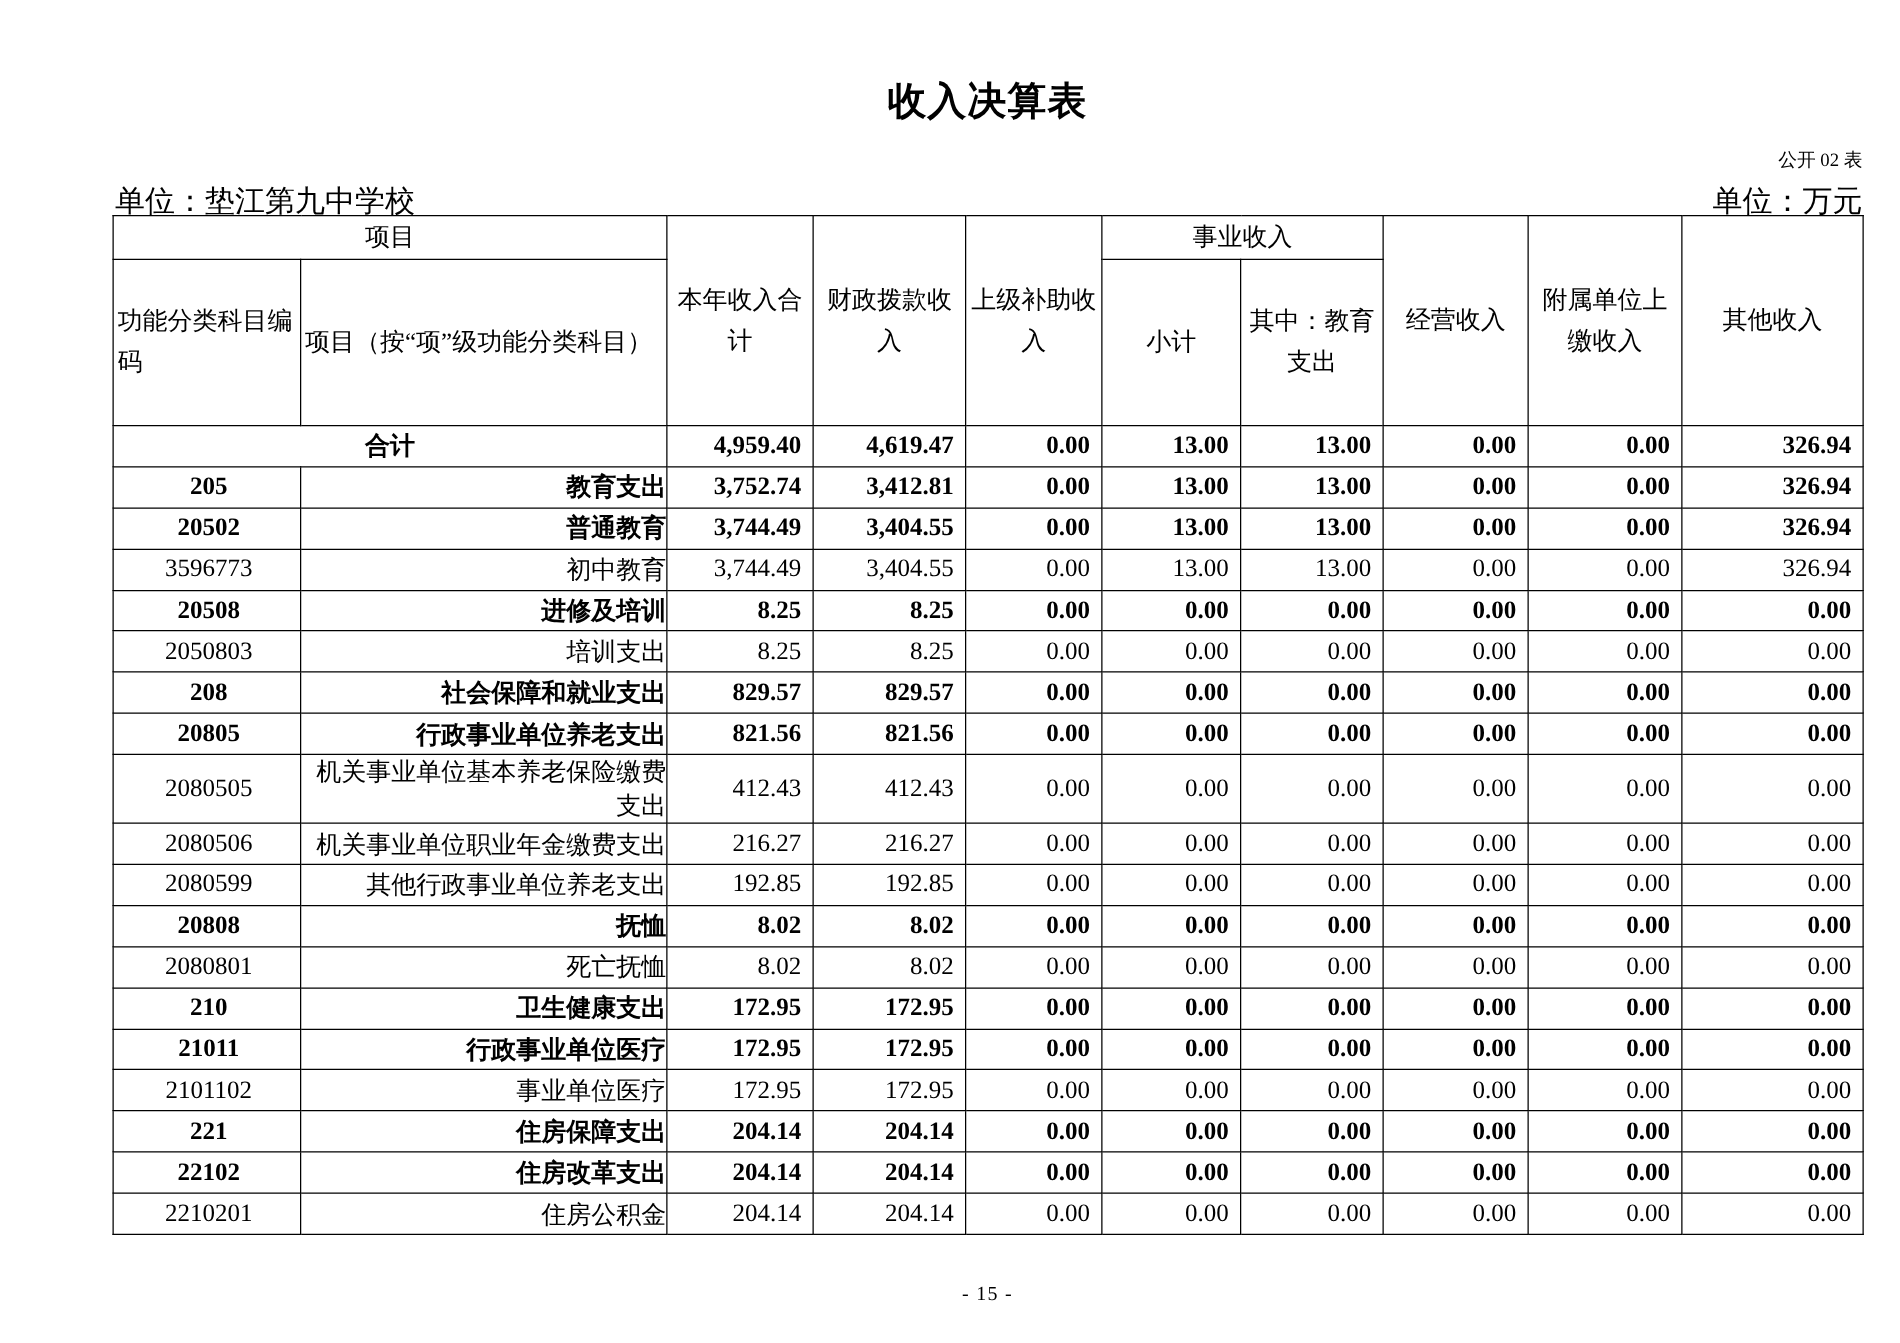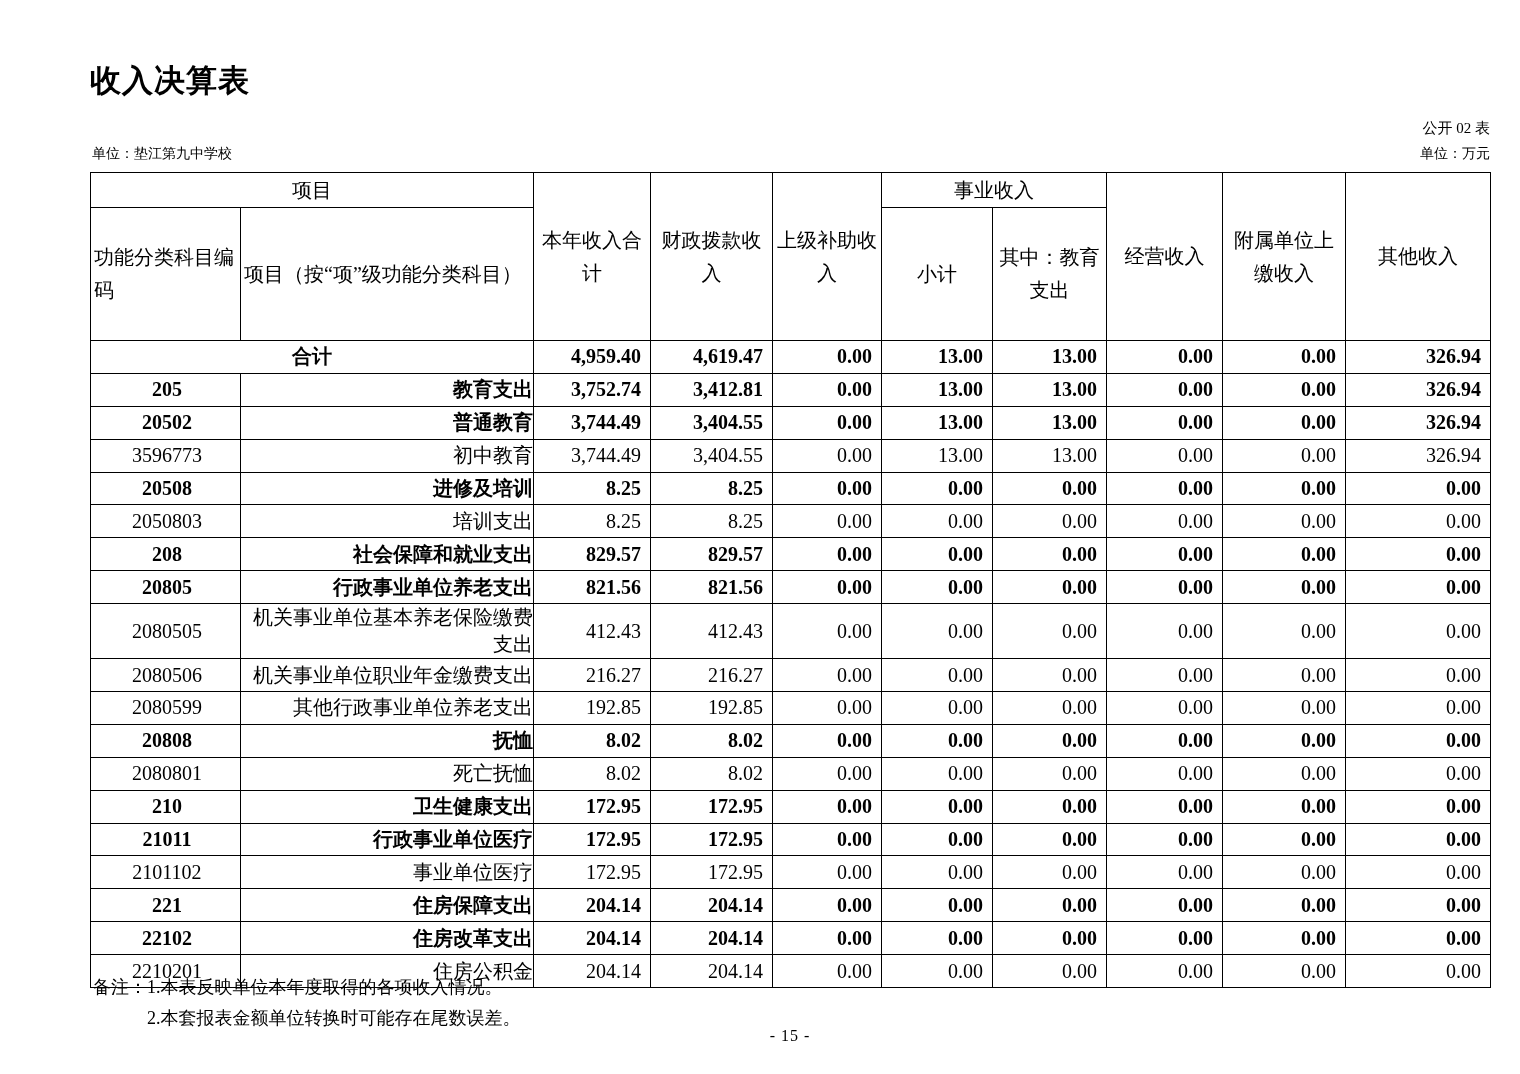"收入决算表" .title { text-align: none -> center }
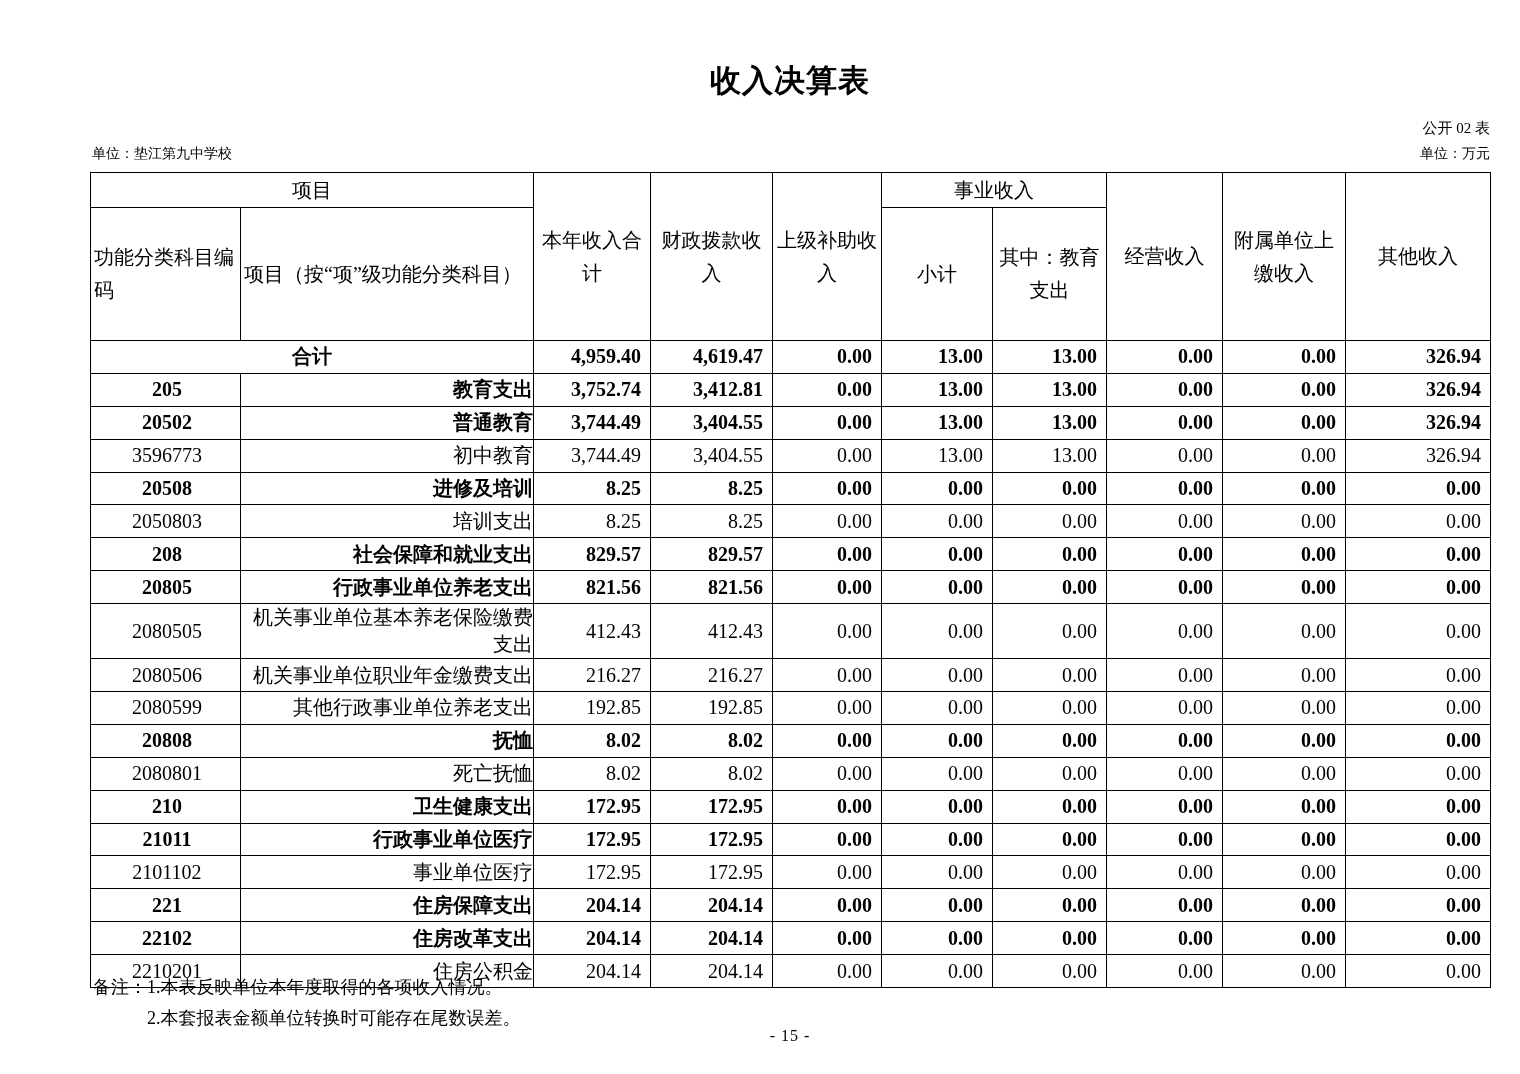"单位：垫江第九中学校" .meta { font-size: 14px -> 24px }
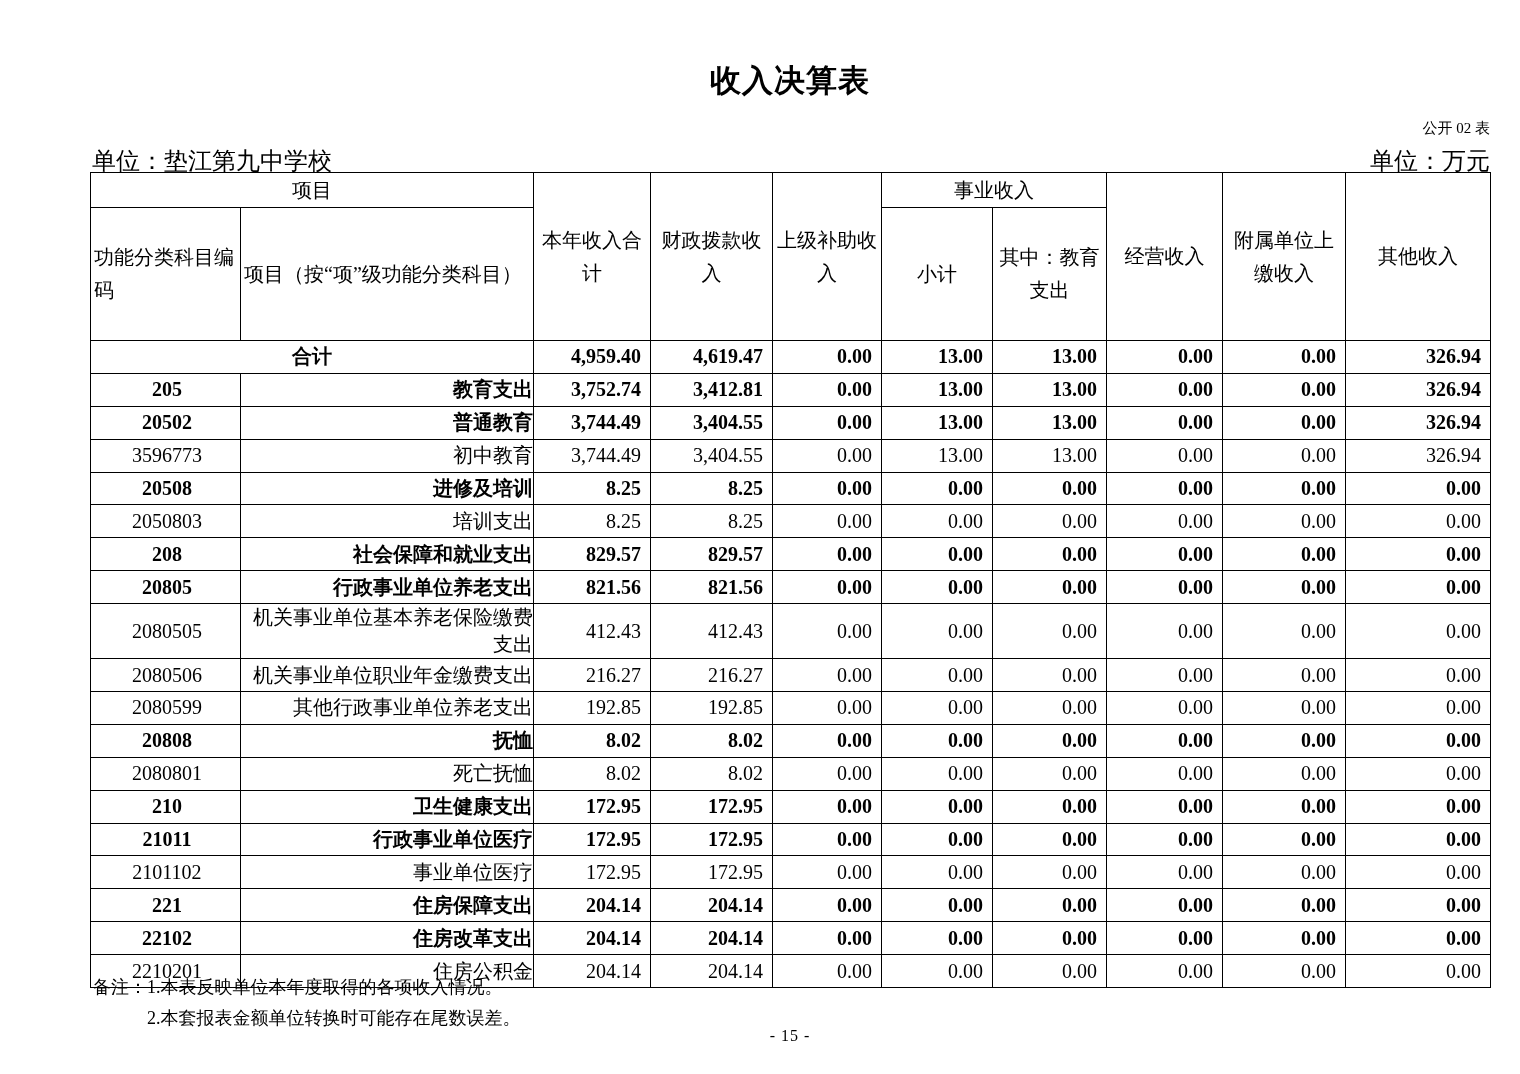"备注：1.本表反映单位本年度取得的各项收入情况。" div.notes { html: <div> <div><span>备注：</span><span>1.本表反映单位本年度取得的各项收入情况。</span></div> <div>2.本套报表金额单位转换时可能存在尾数误差。</div> </div> -> none }
